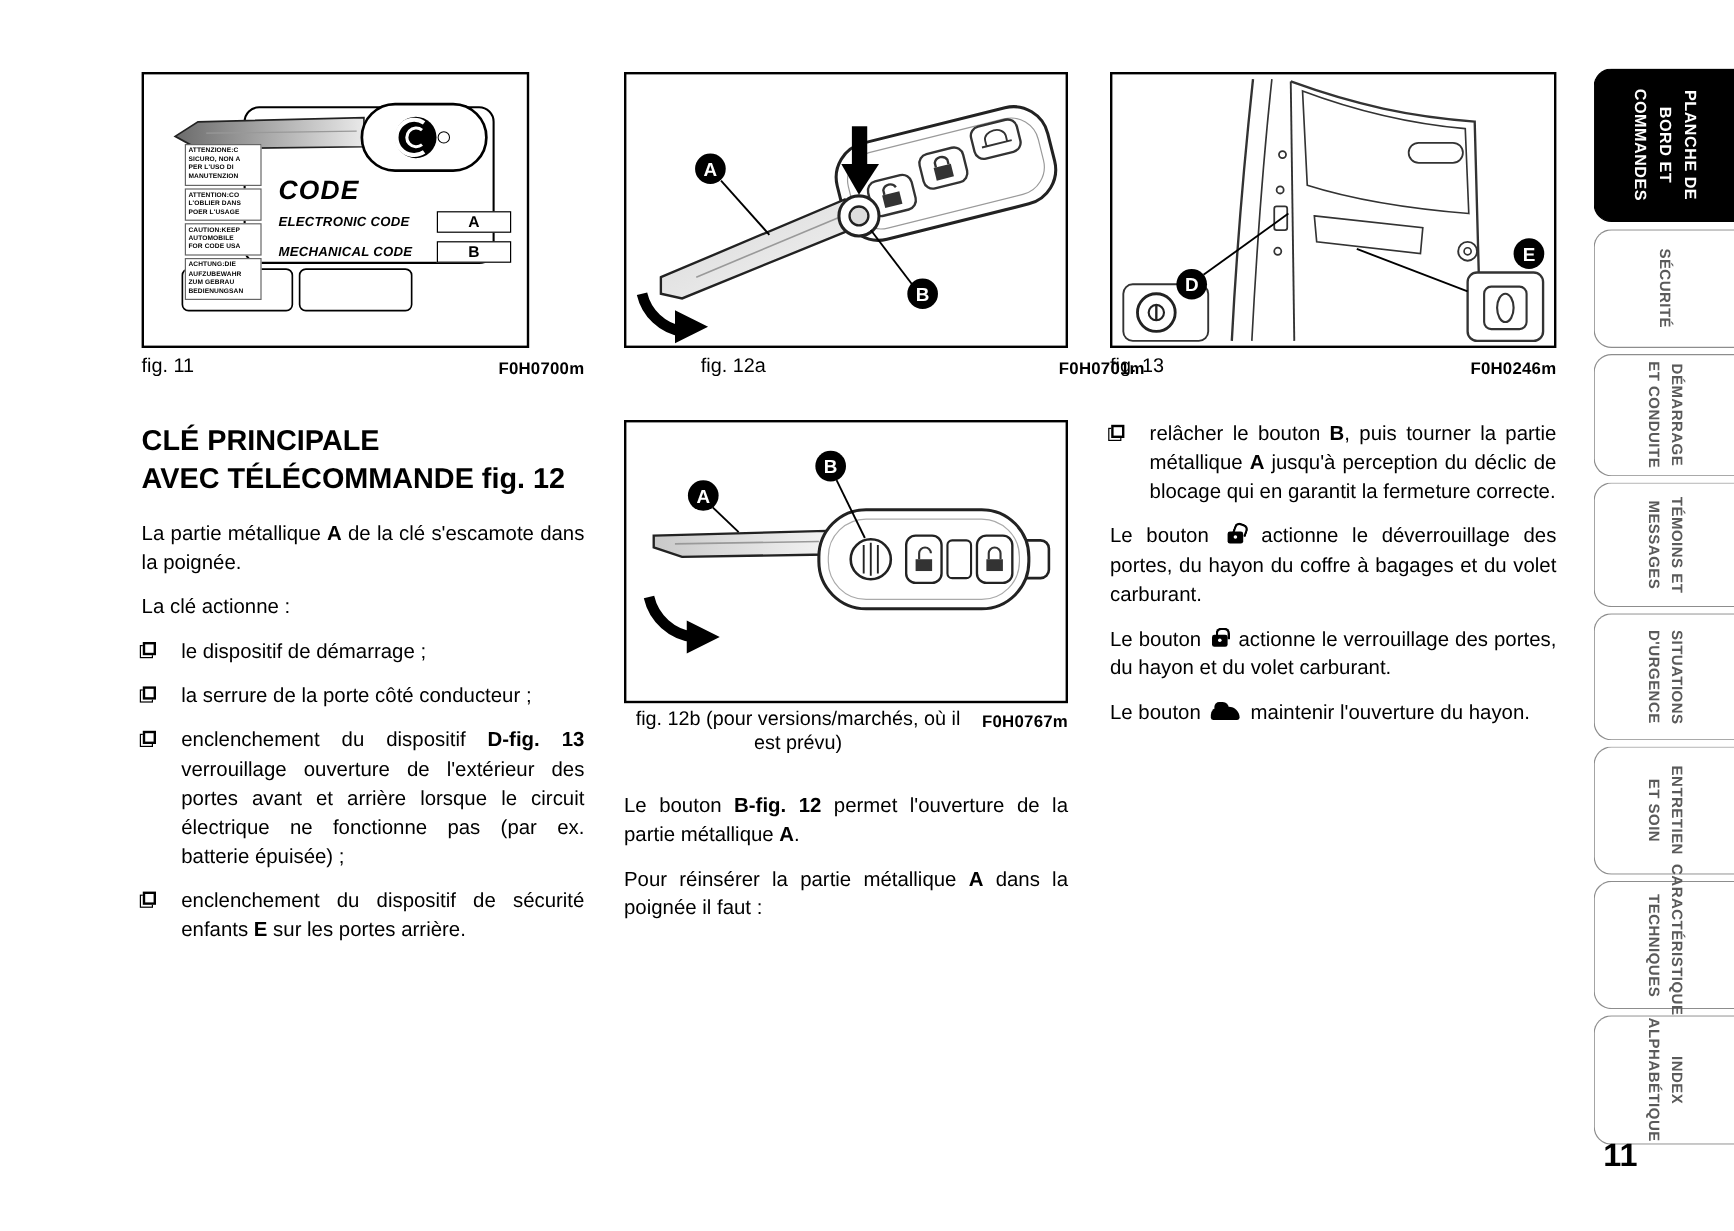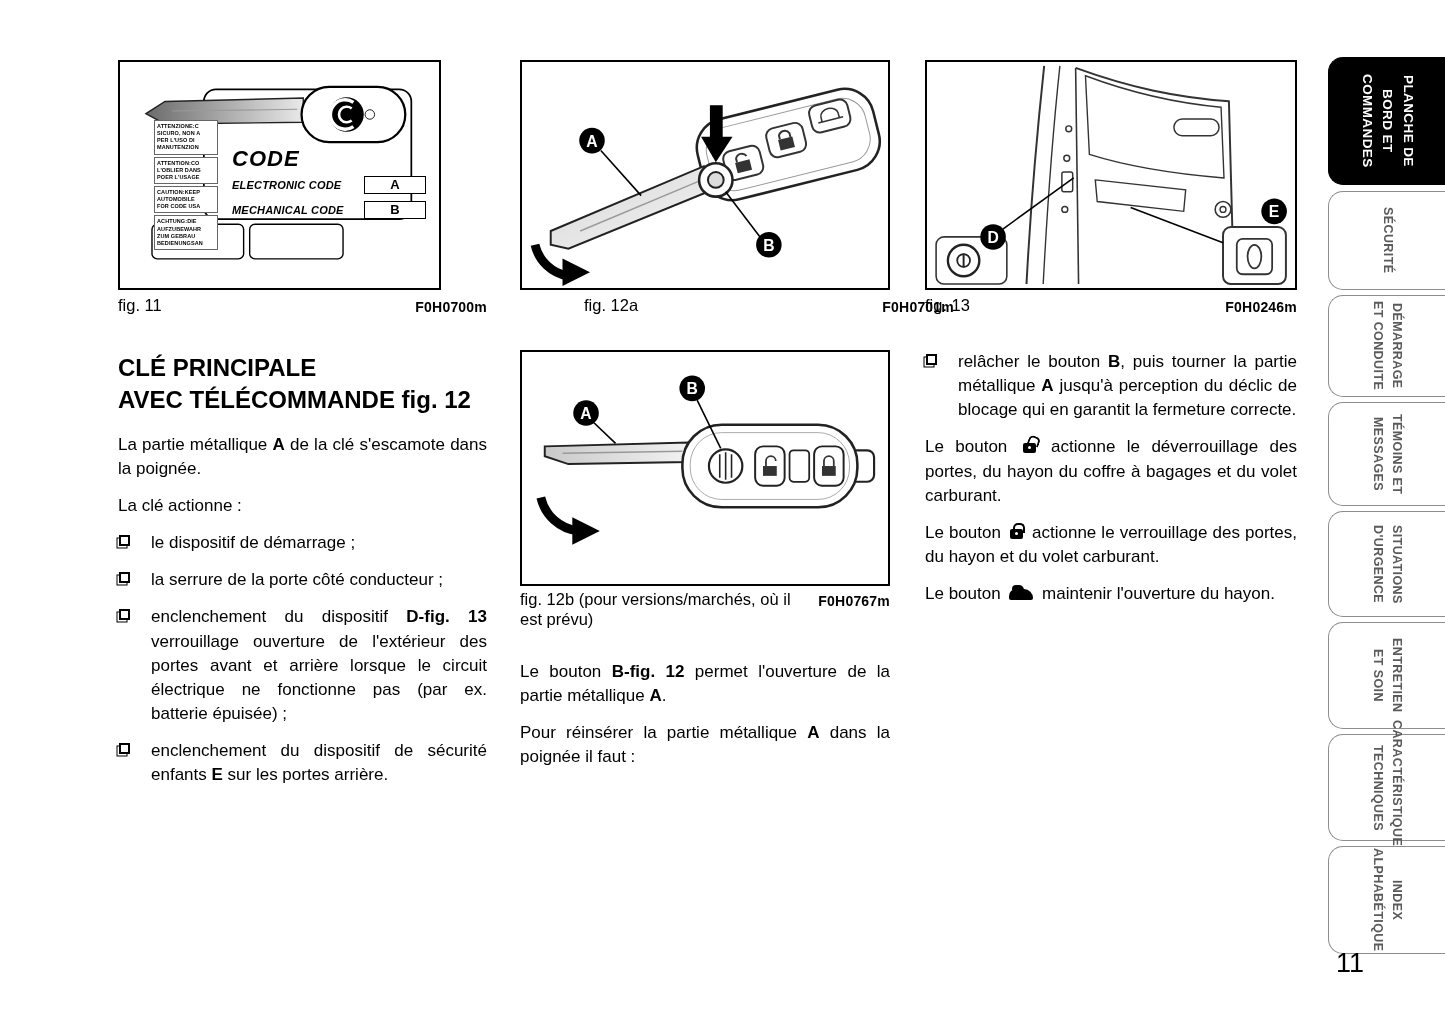"fig. 12b (pour versions/marchés, où" div.figcap { text-align: none -> center }
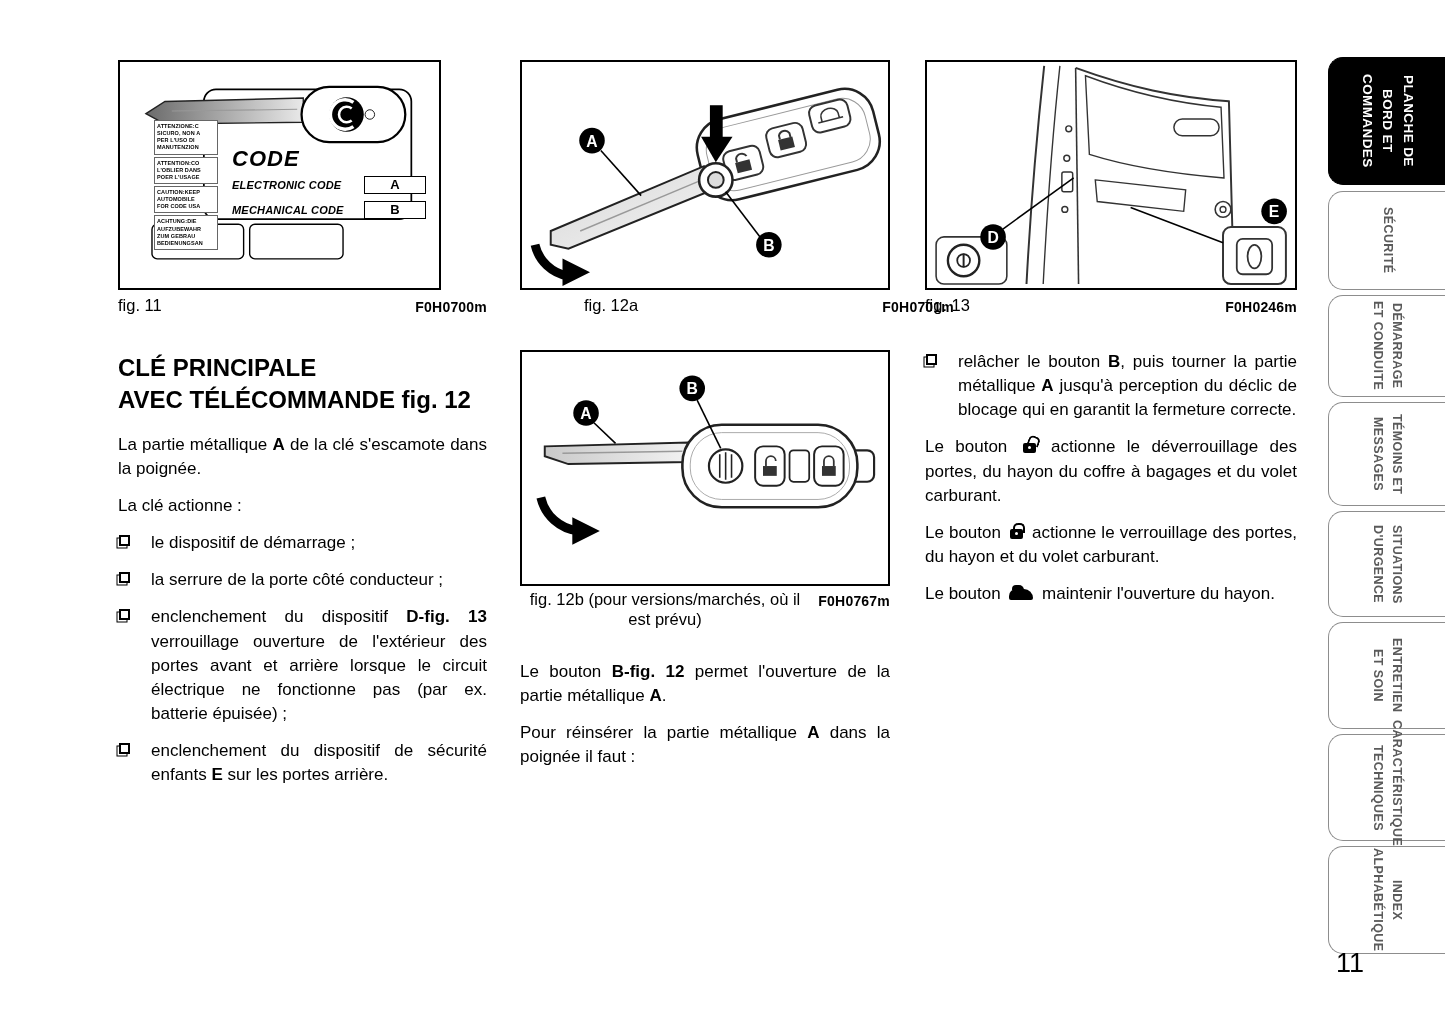"11" .page-number { font-weight: normal -> bold }
